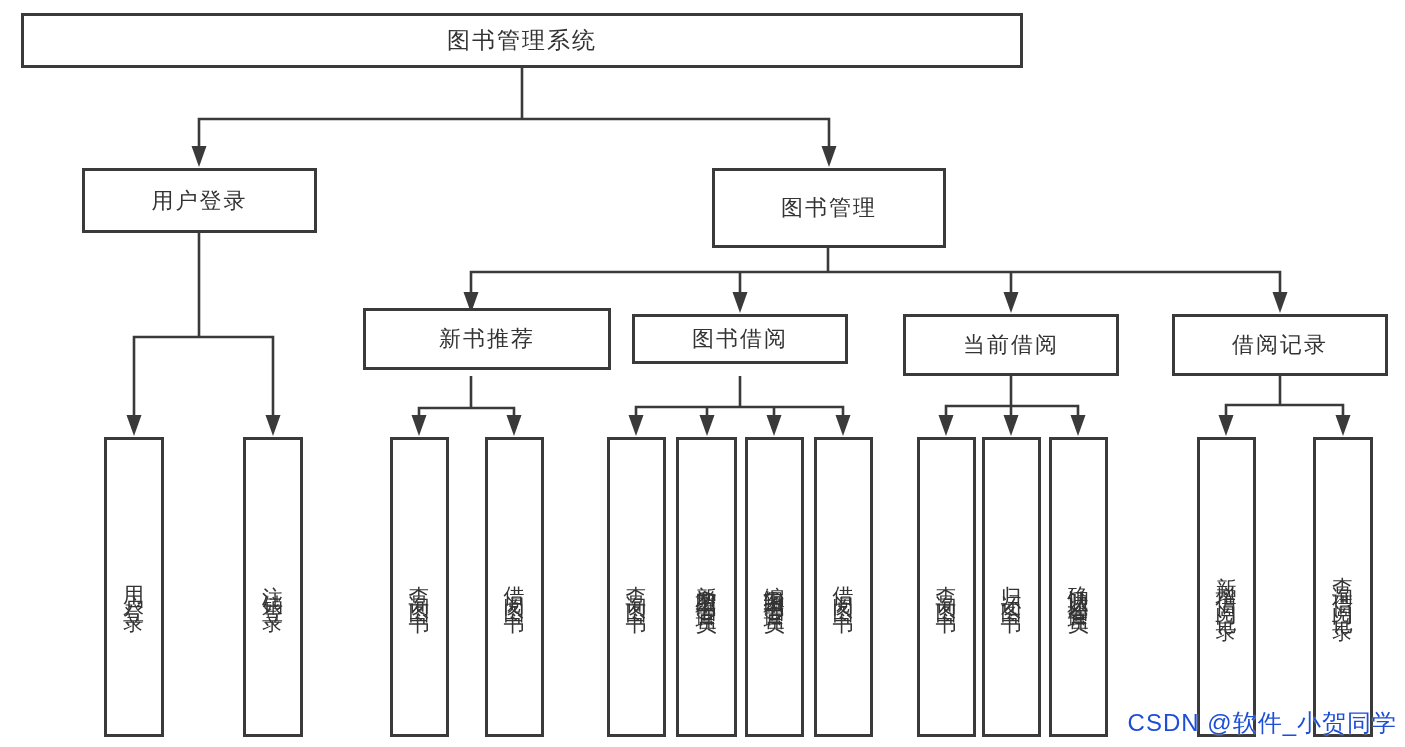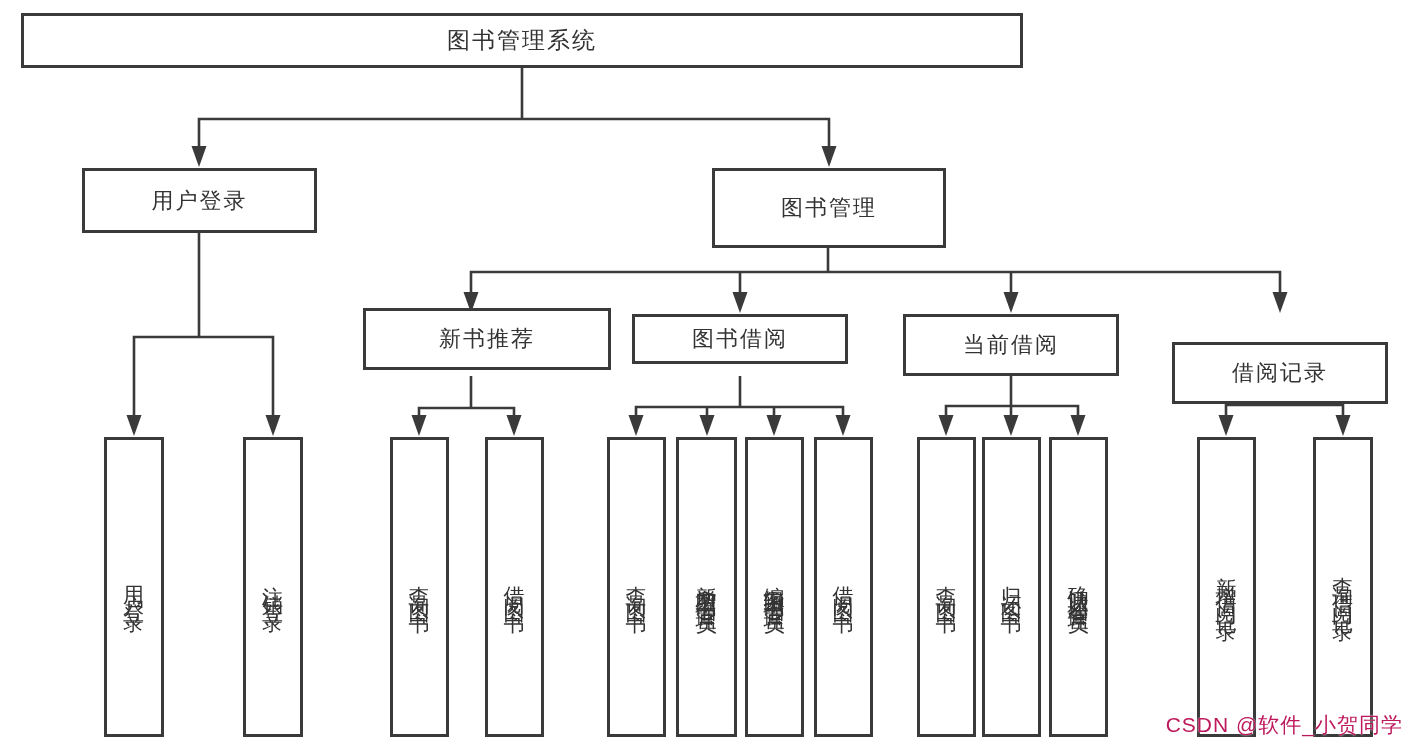"借阅记录" div.node { margin-top: 28px -> none }
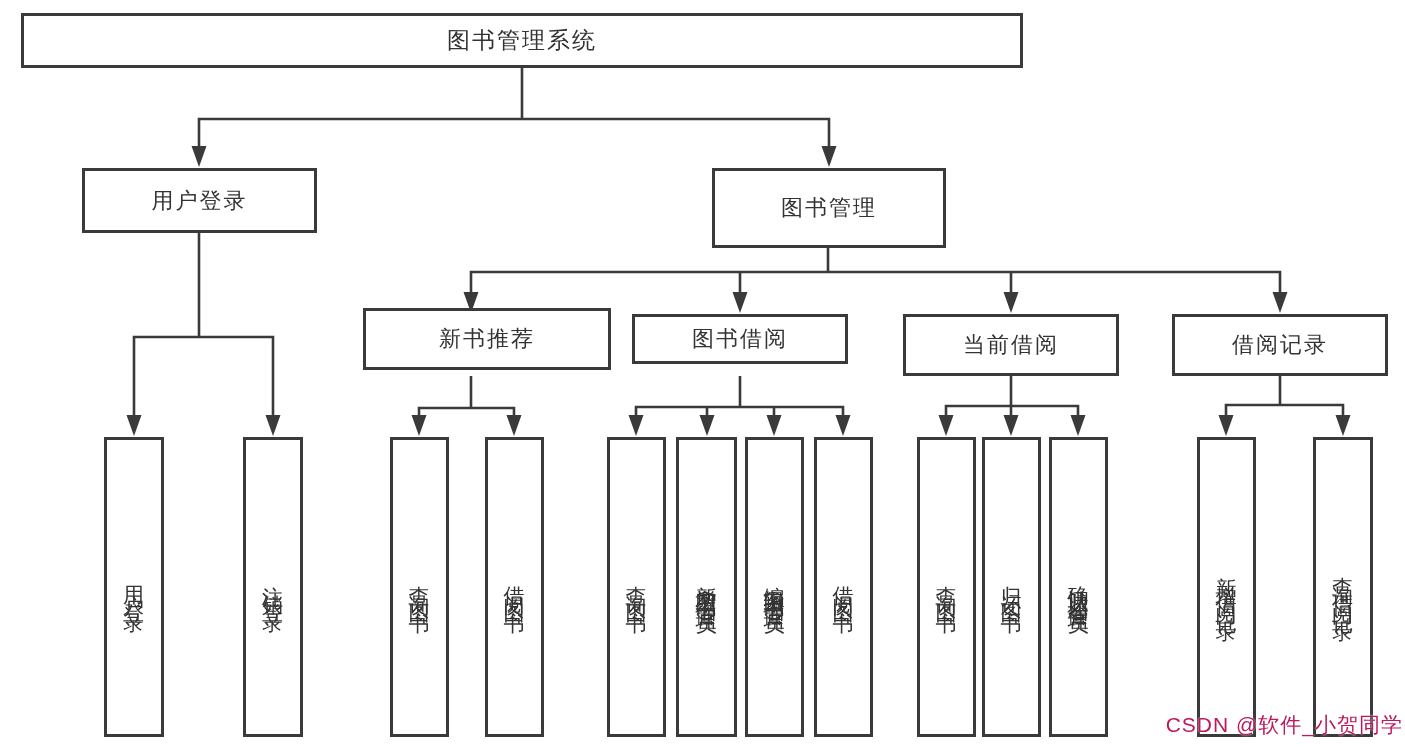"CSDN @软件_小贺同学" .watermark { color: #be185d -> #1d4ed8; font-size: 21px -> 24px; right: 2px -> 8px }
